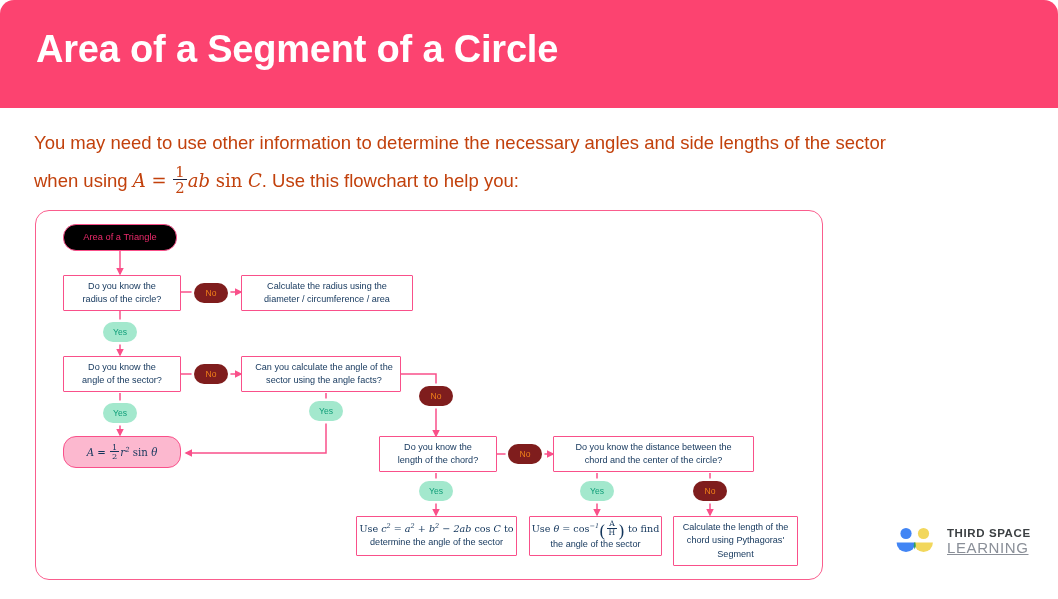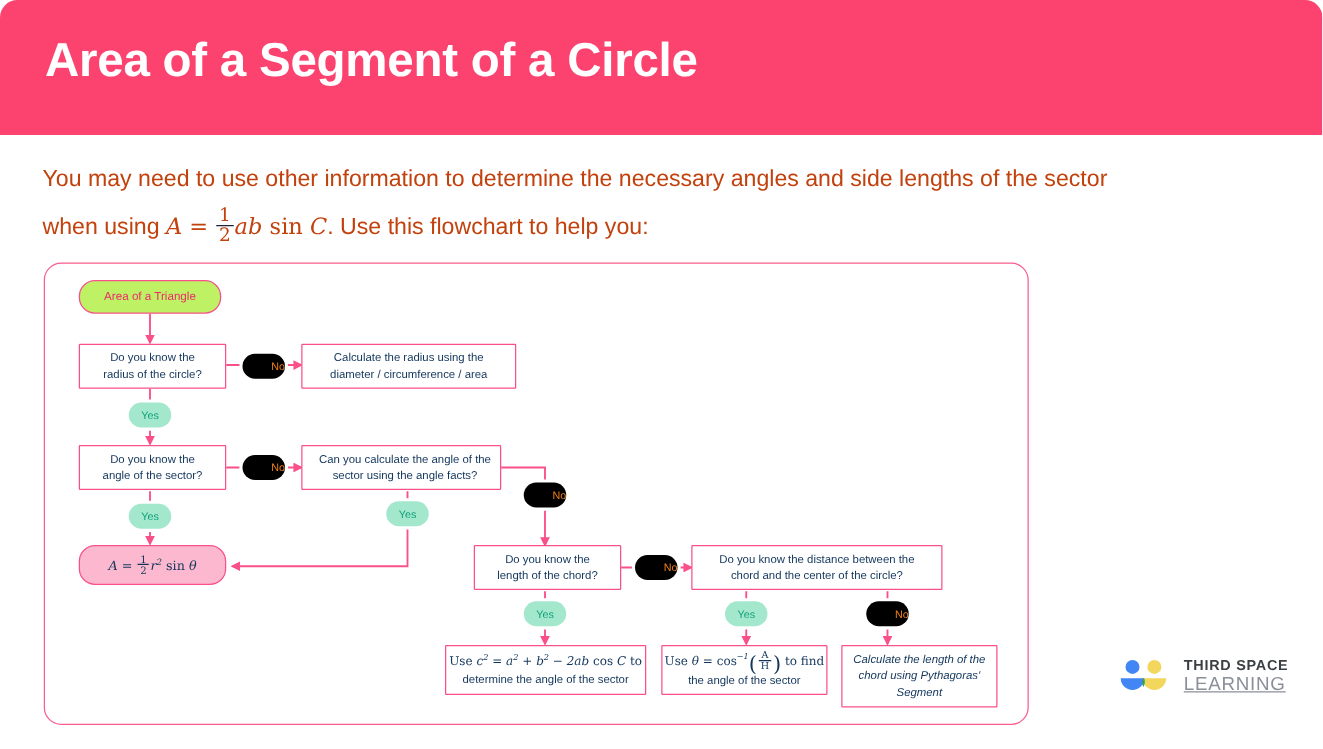"Area of a Triangle" .node.start { background: #bef264 -> #000000 }
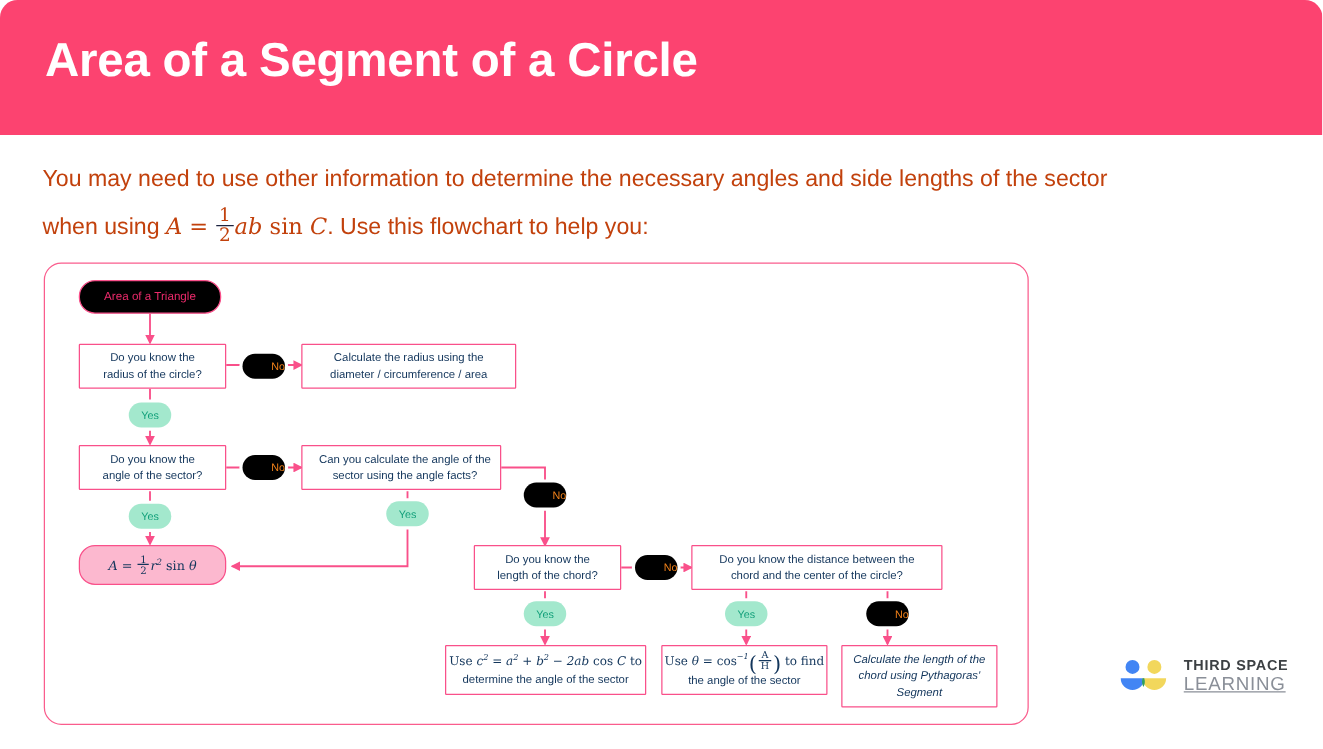"No" .badge.no { background: #000000 -> #7f1d1d; justify-content: flex-end -> none }
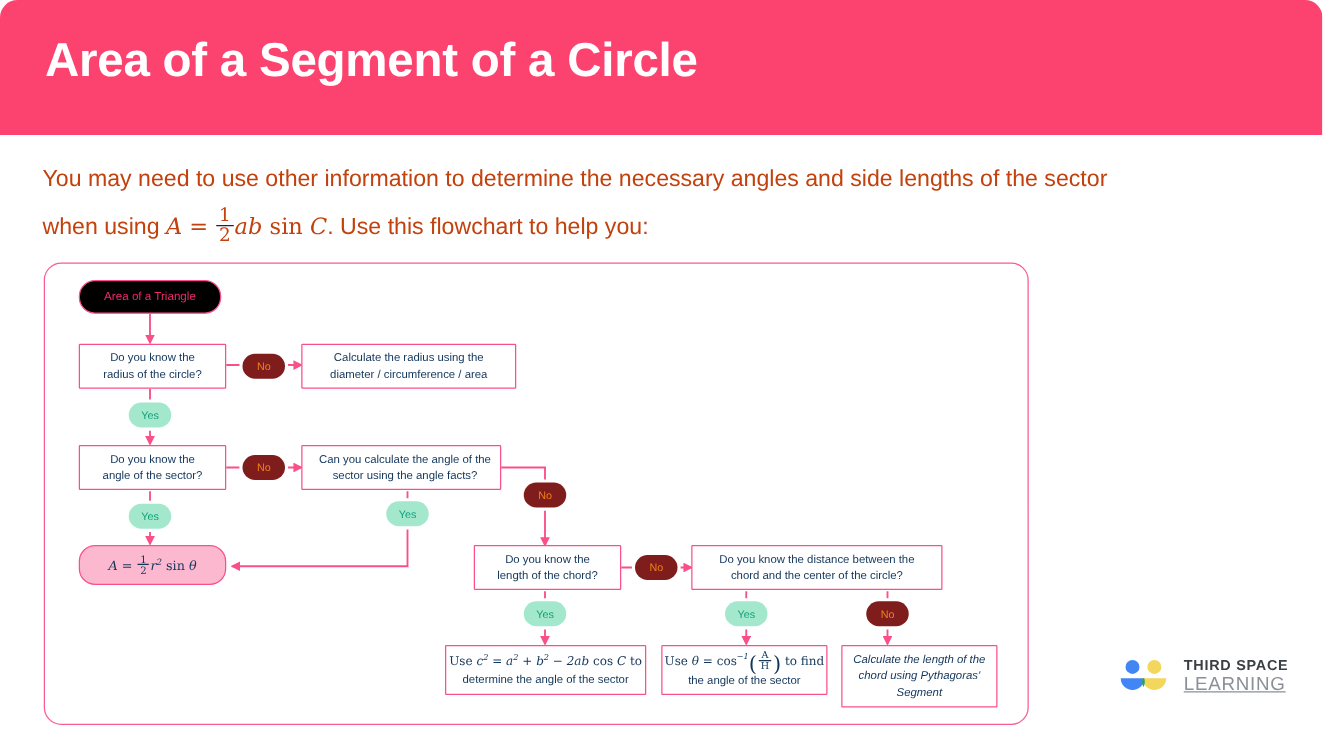"Calculate the length of the" div.node { font-style: italic -> none }
